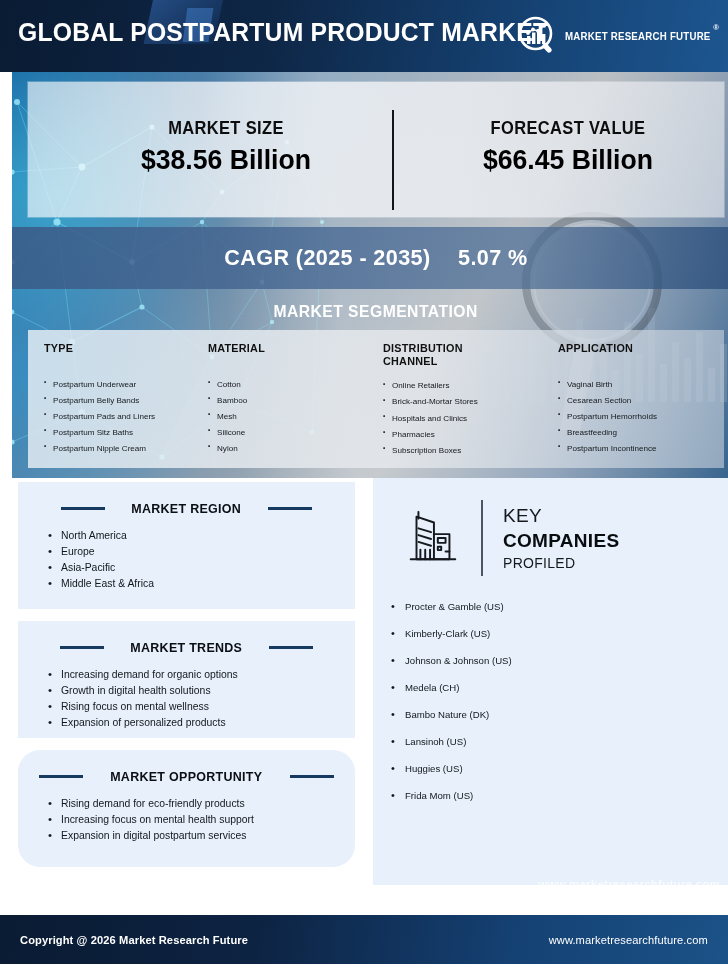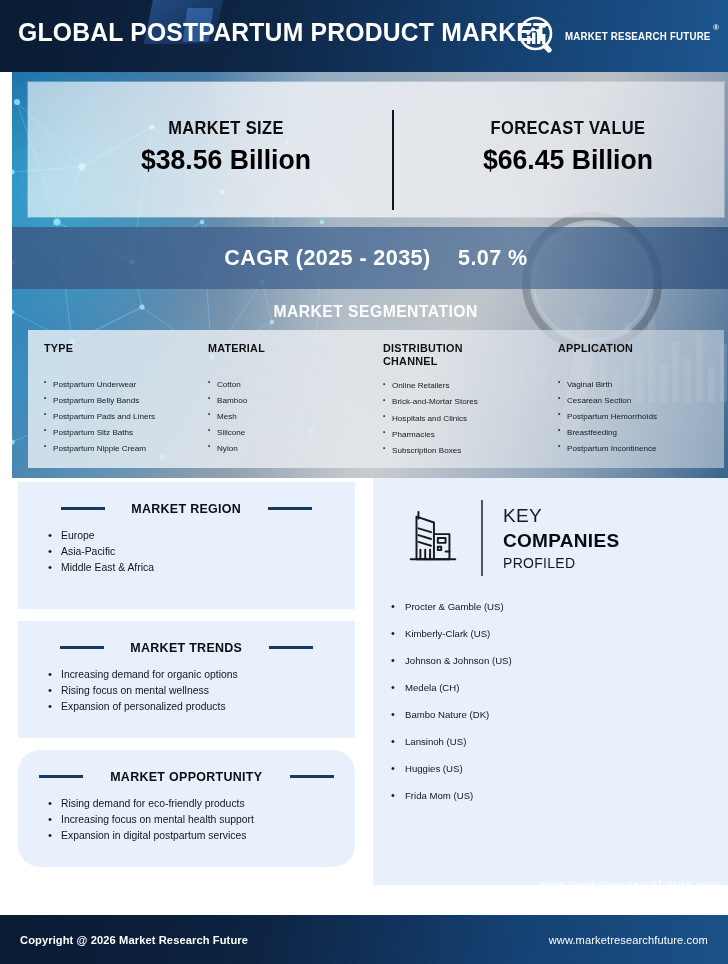"North America" li { html: none -> <li>North America</li> }
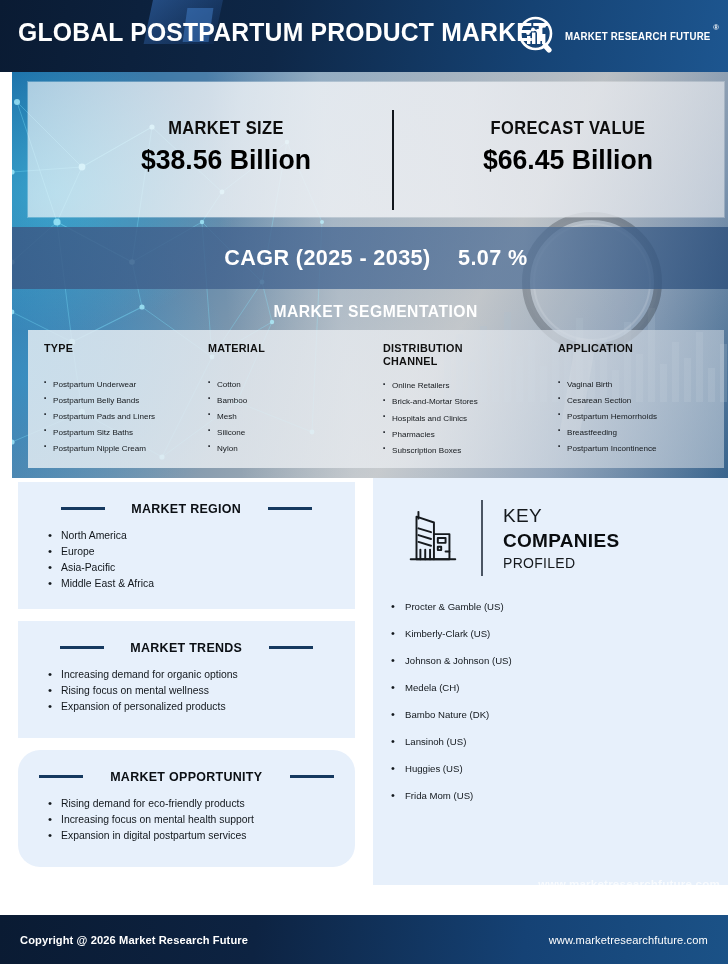"Growth in digital health solutions" li { html: none -> <li>Growth in digital health solutions</li> }
